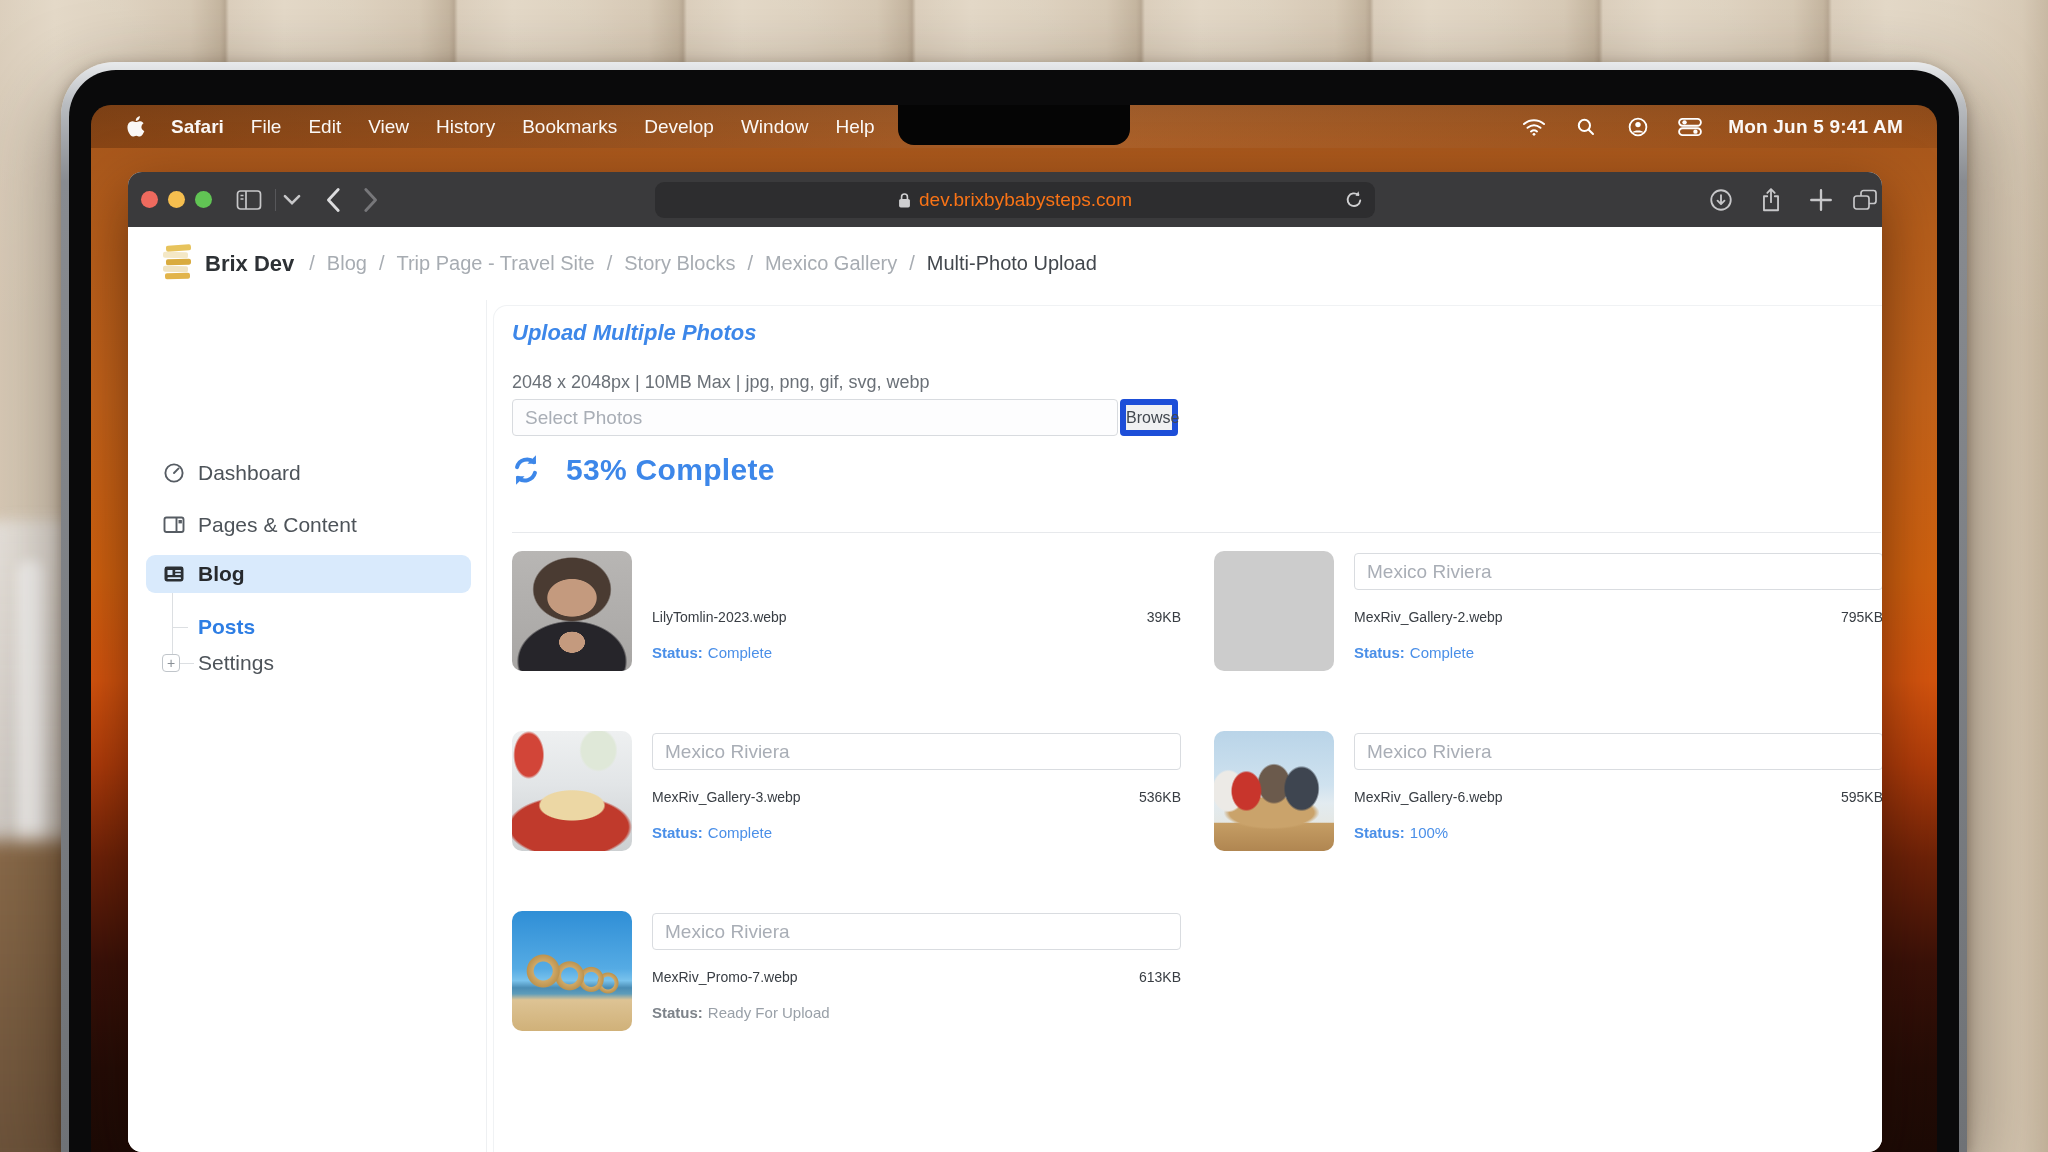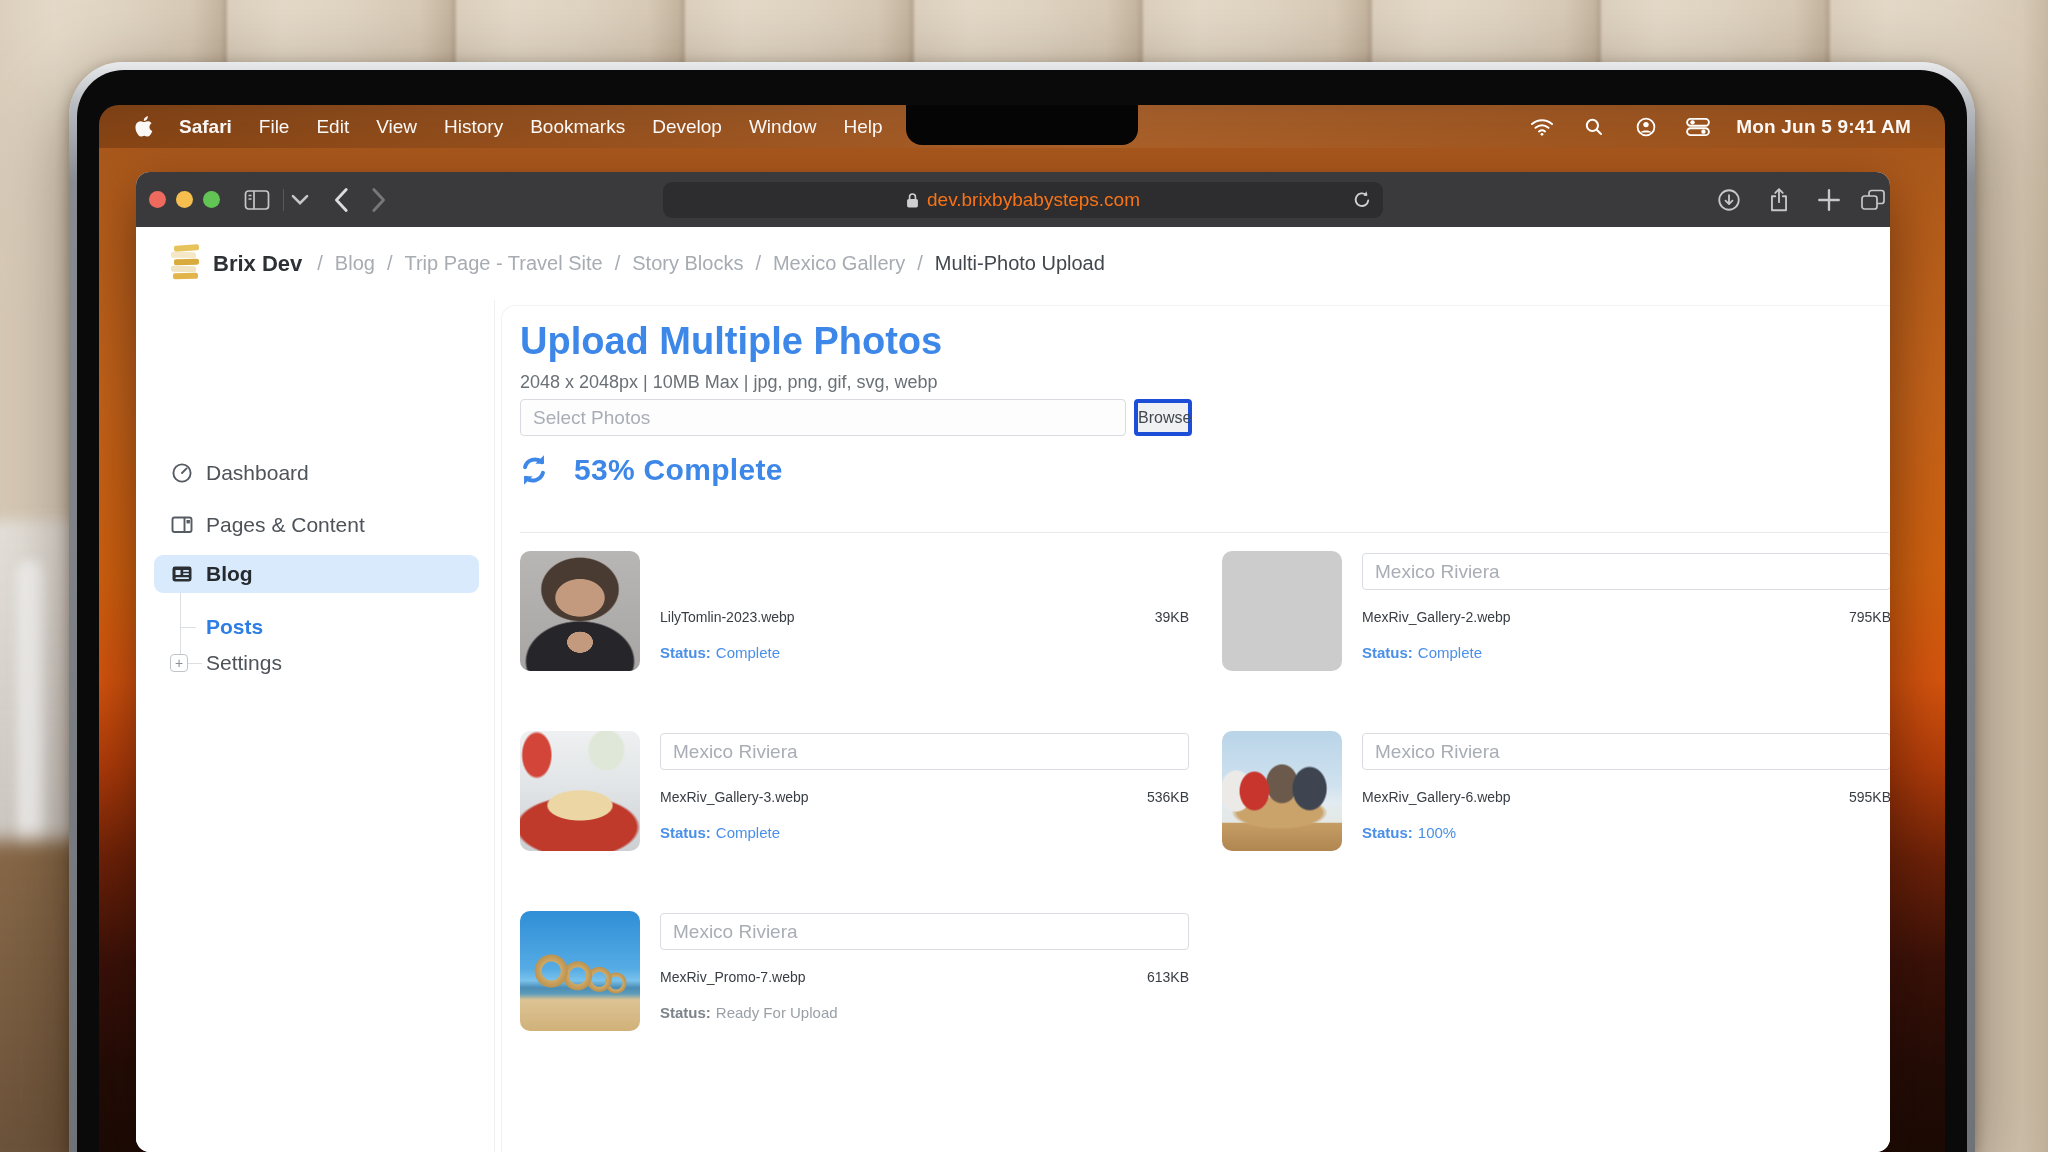"Safari" .laptop { left: 69px -> 61px }
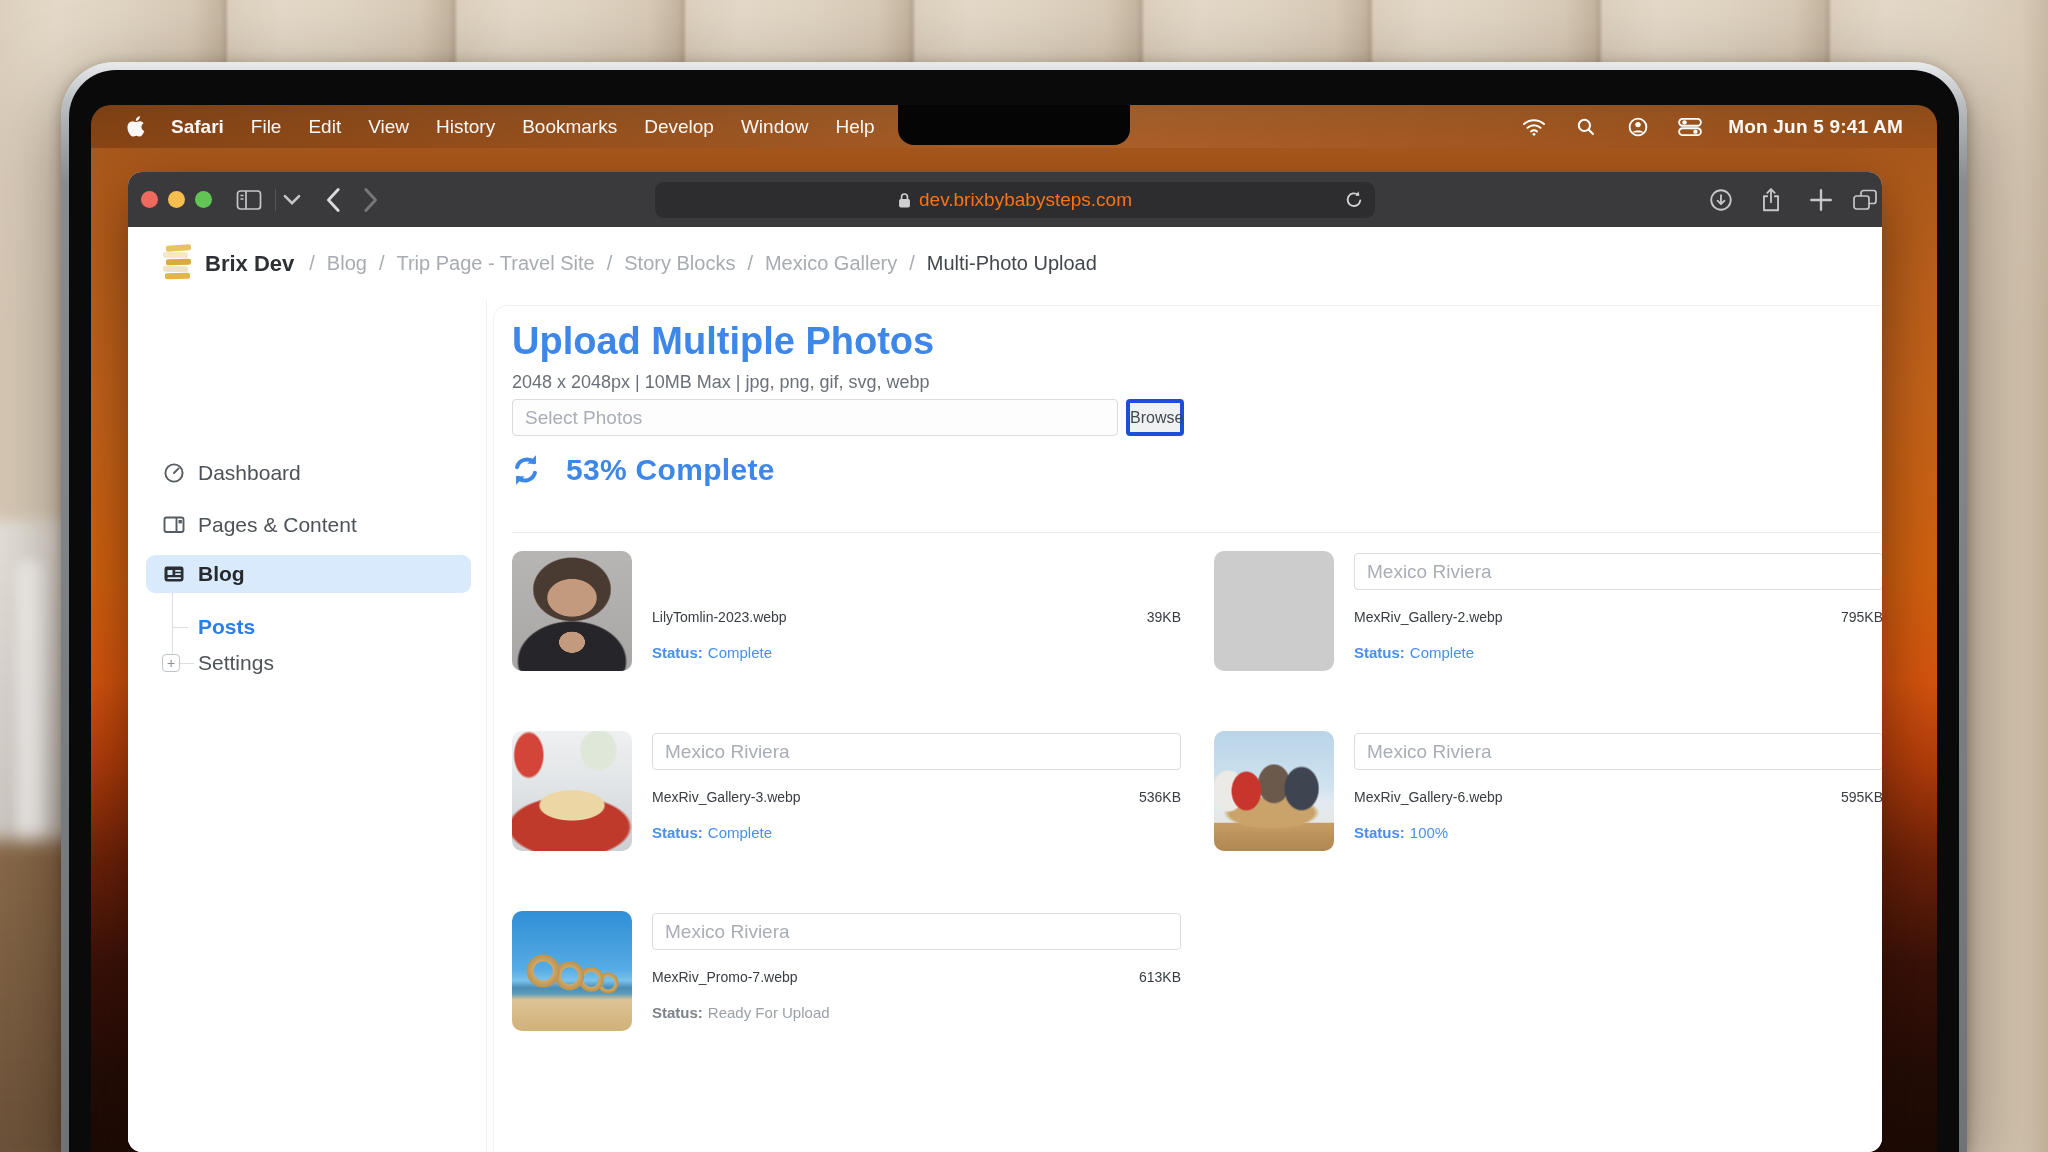"Upload Multiple Photos" .page-title { font-size: 38px -> 22px; font-style: none -> italic }
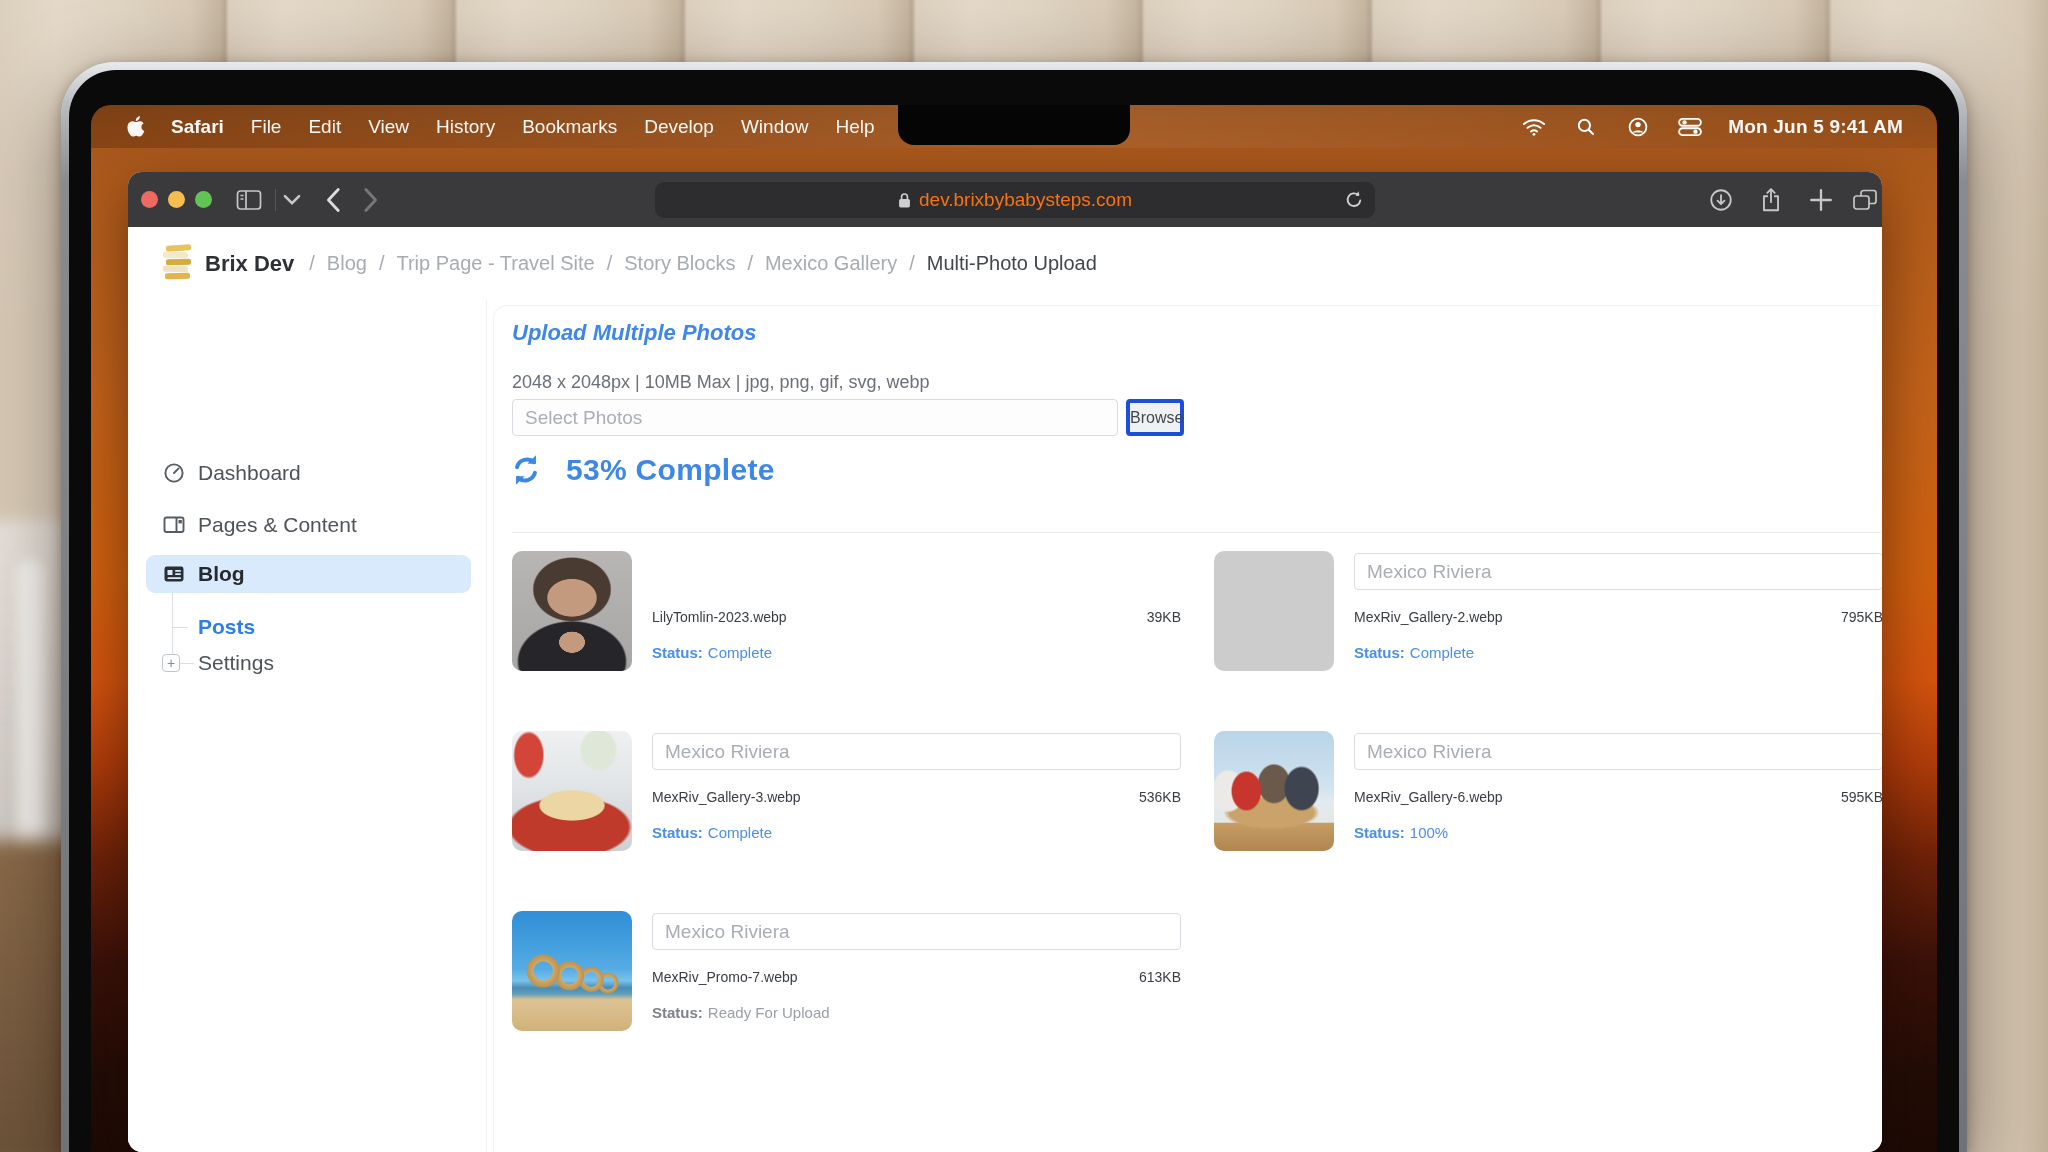"Browse" .browse-btn { border: 4px solid #1d4ed8 -> 6px solid #1d4ed8; margin-left: 8px -> 2px }
